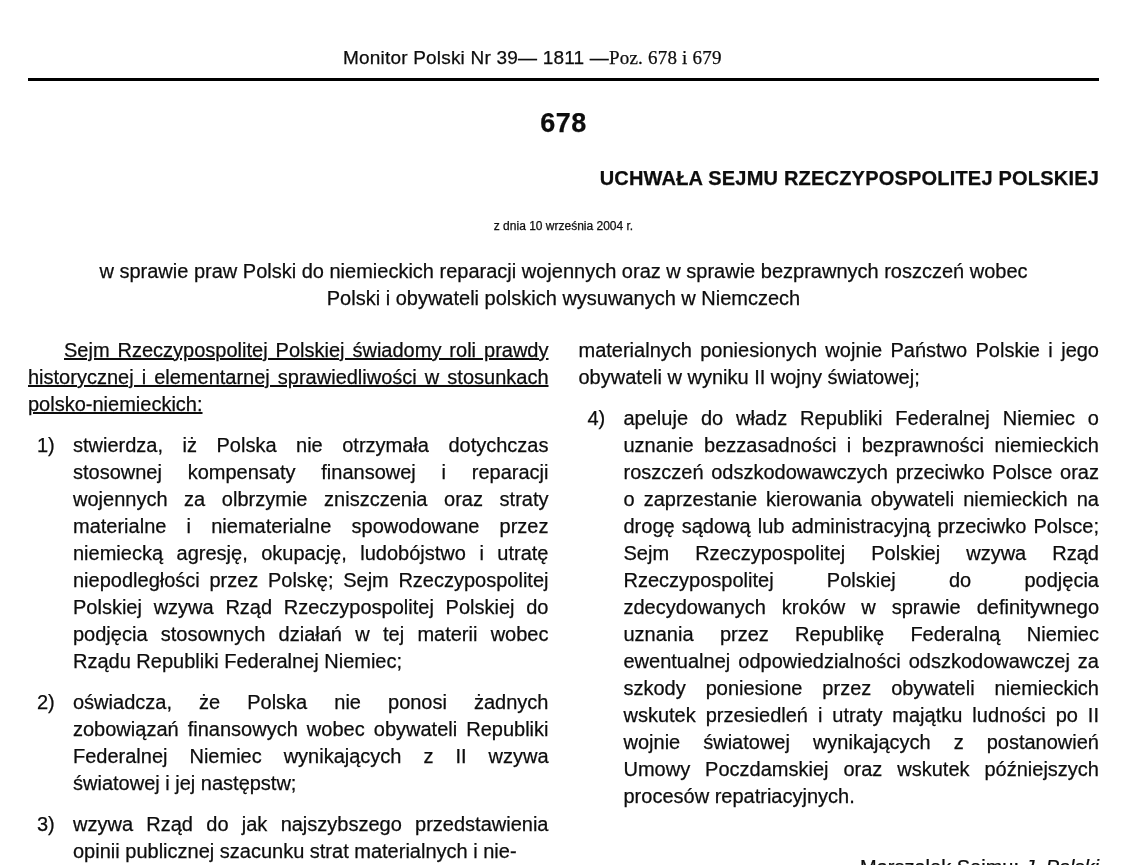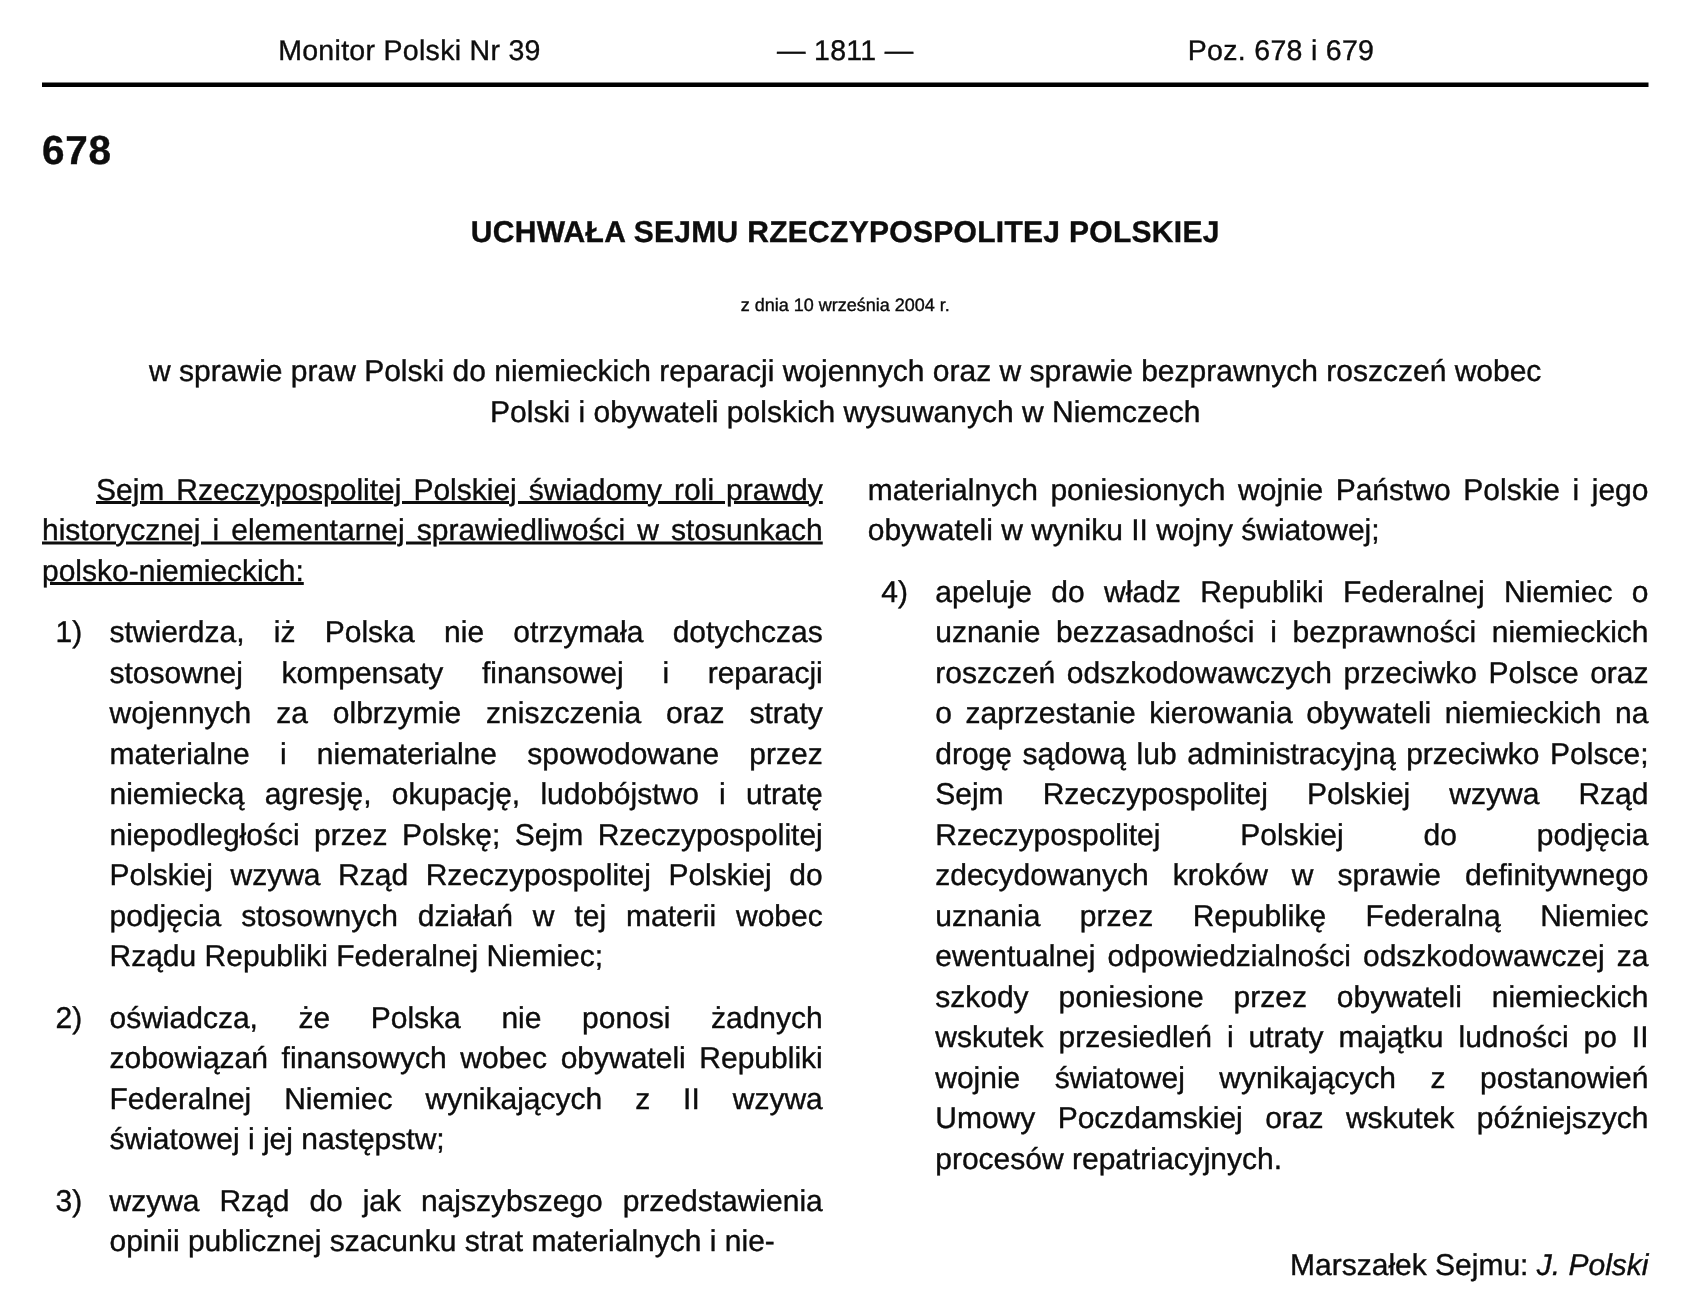"Monitor Polski Nr 39" .running-head .left { margin-top: none -> 23px; text-align: center -> right }
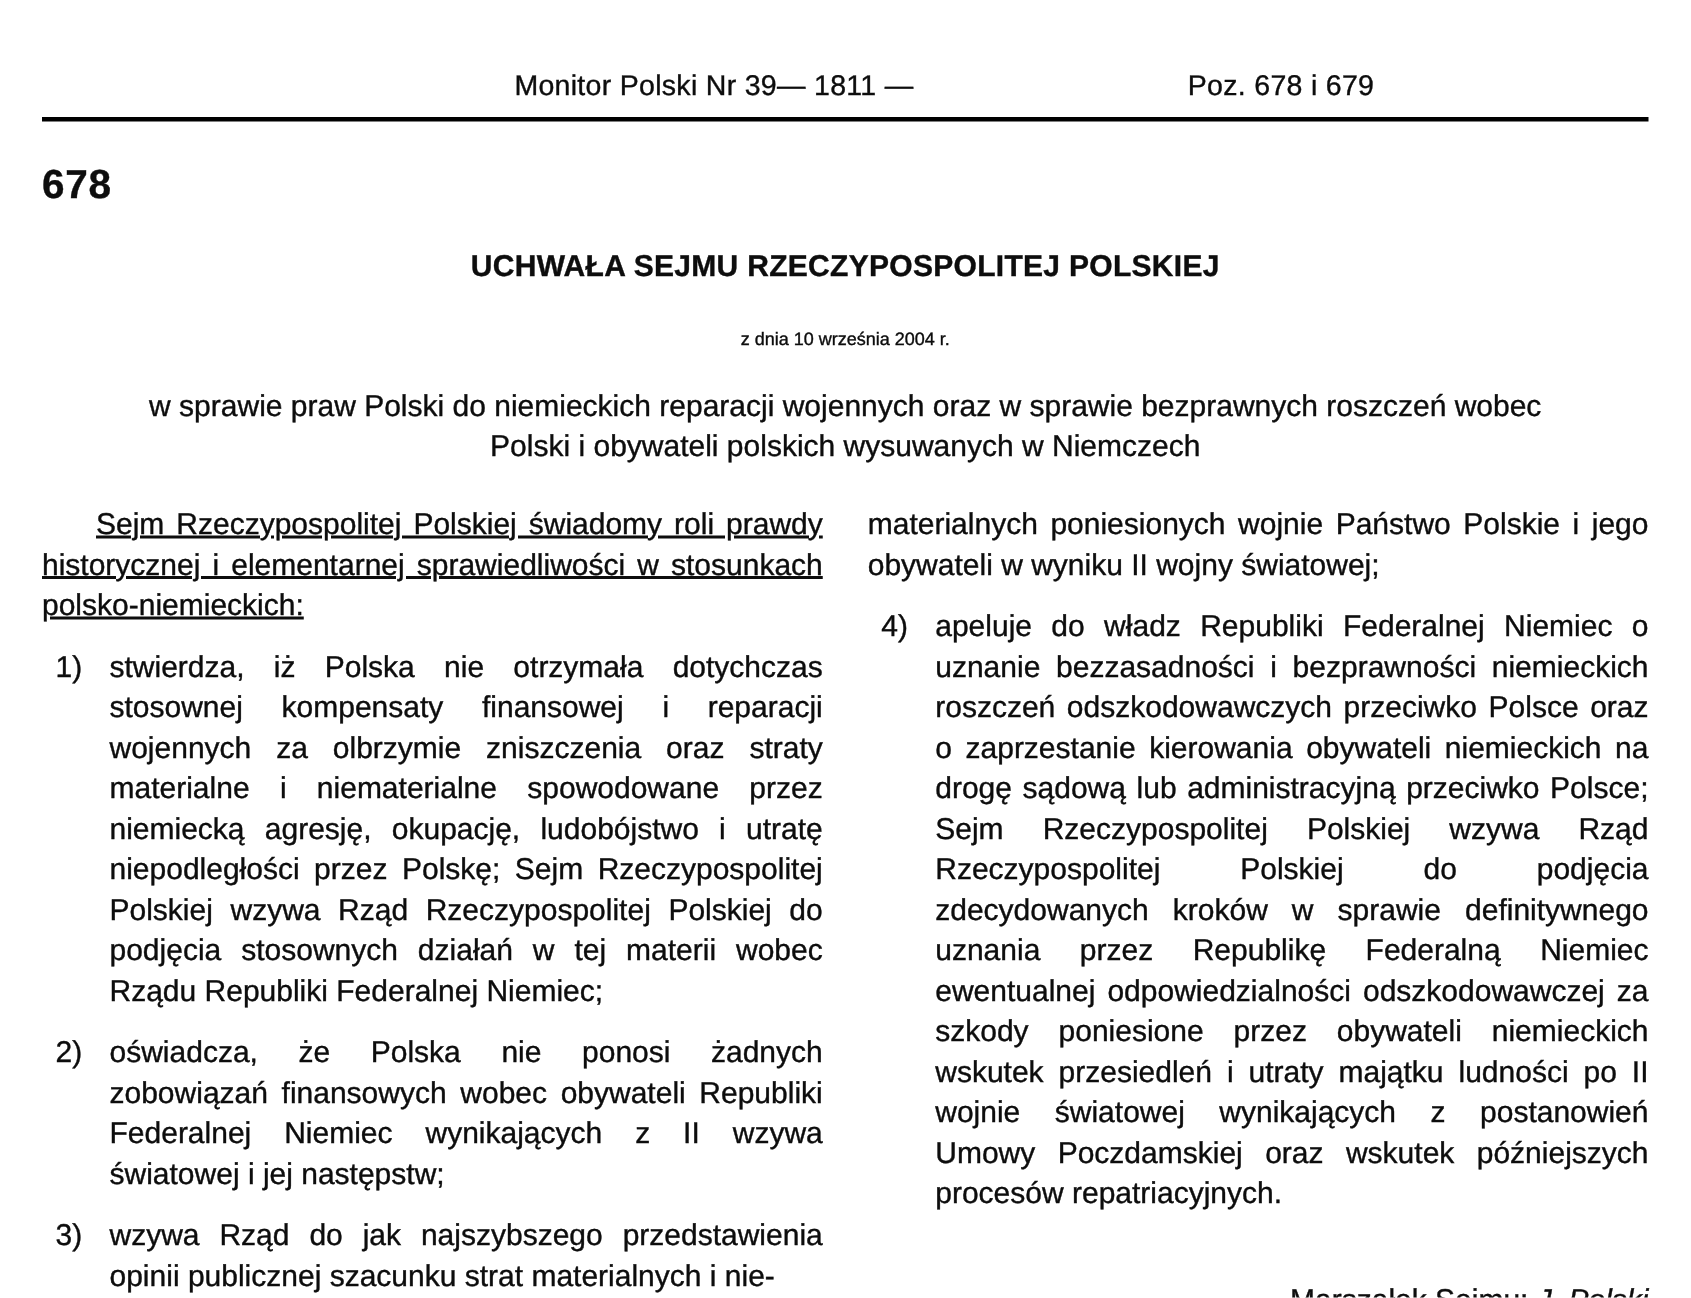"Poz. 678 i 679" .running-head .right { font-family: none -> Liberation Serif, serif; text-align: center -> left }
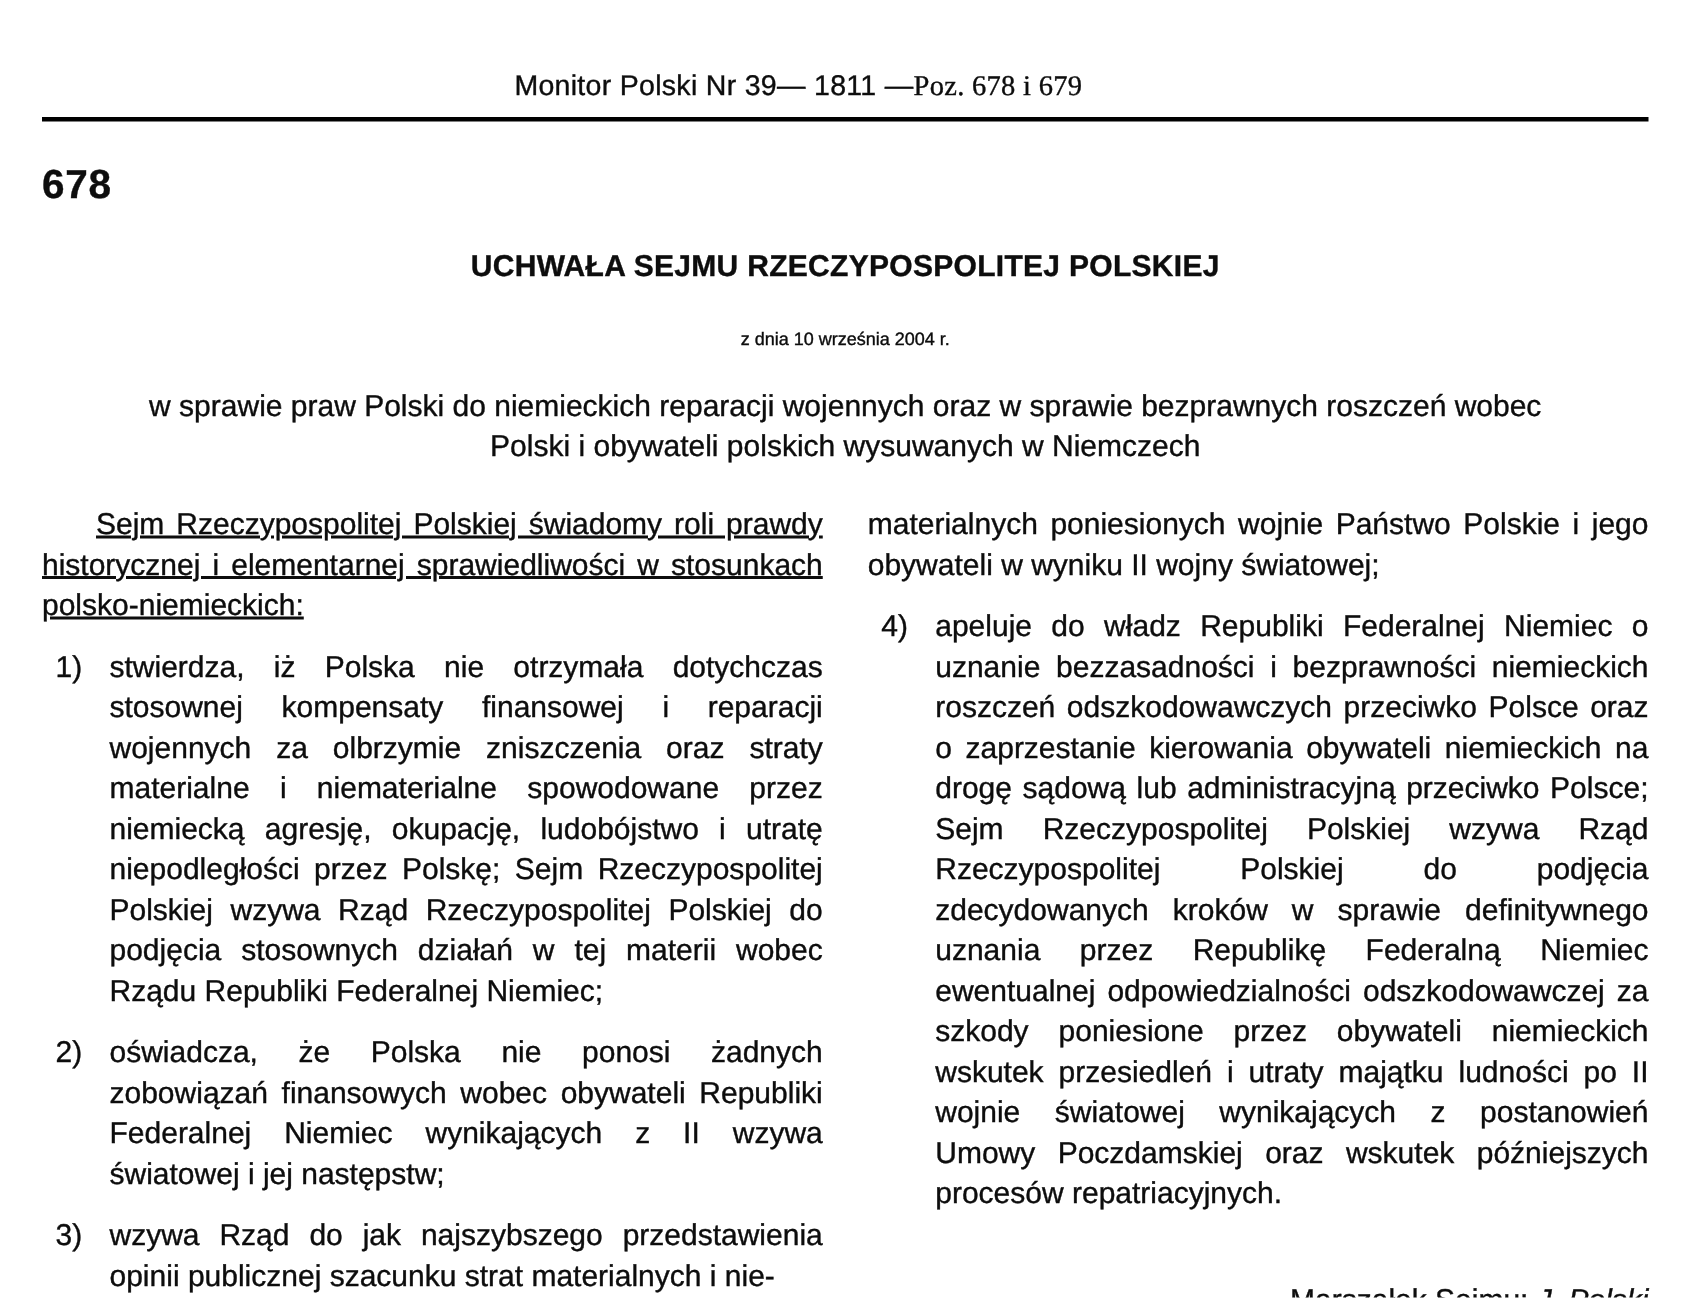"678" .act-number { text-align: none -> center }
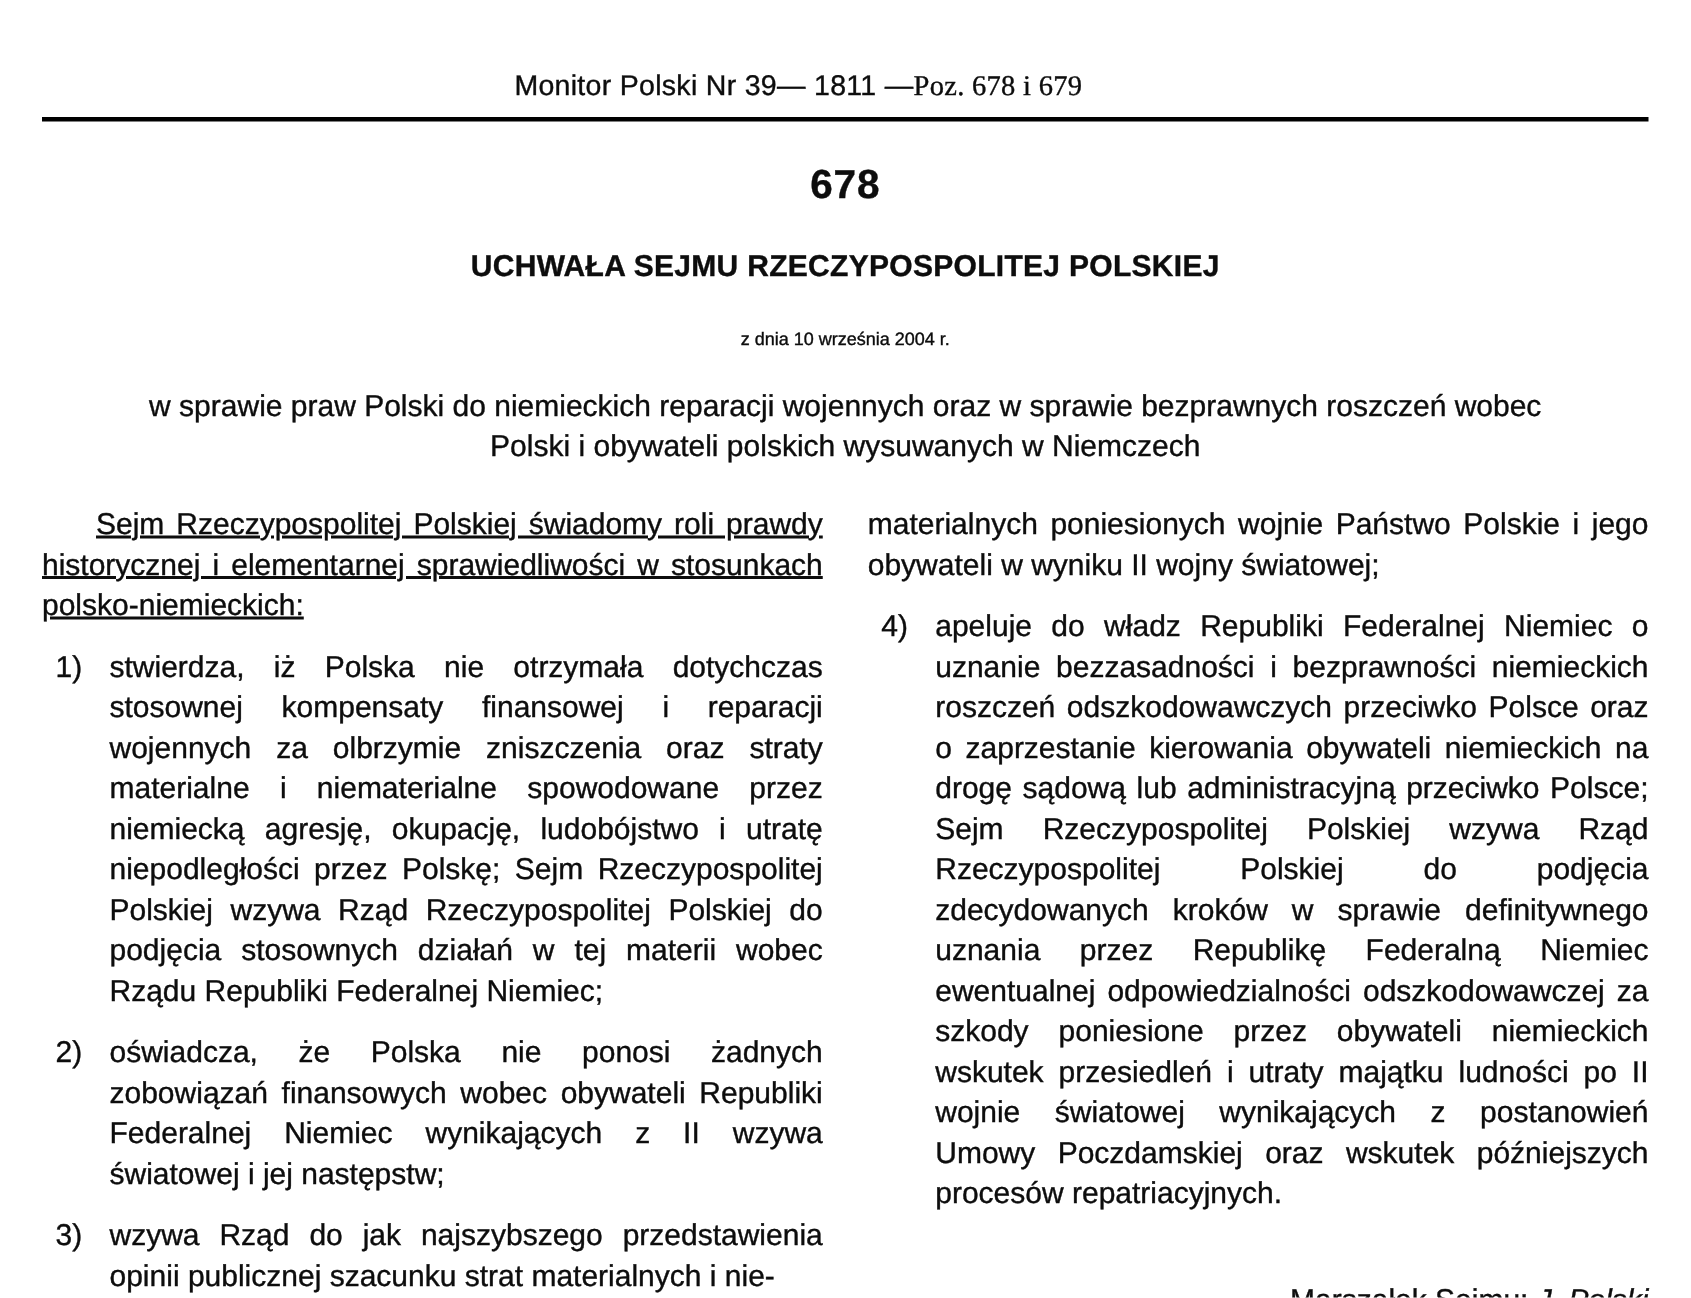"UCHWAŁA SEJMU RZECZYPOSPOLITEJ POLSKIEJ" .act-title { text-align: center -> right }
